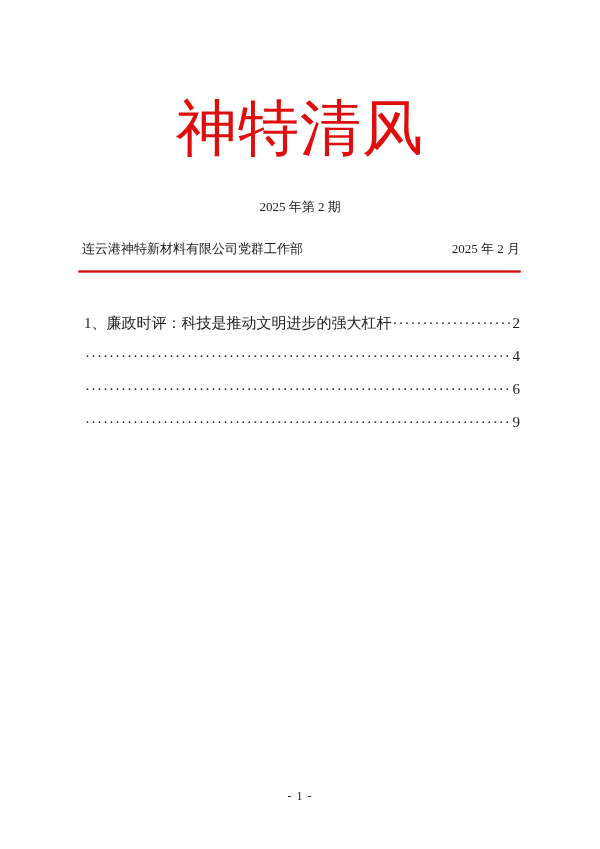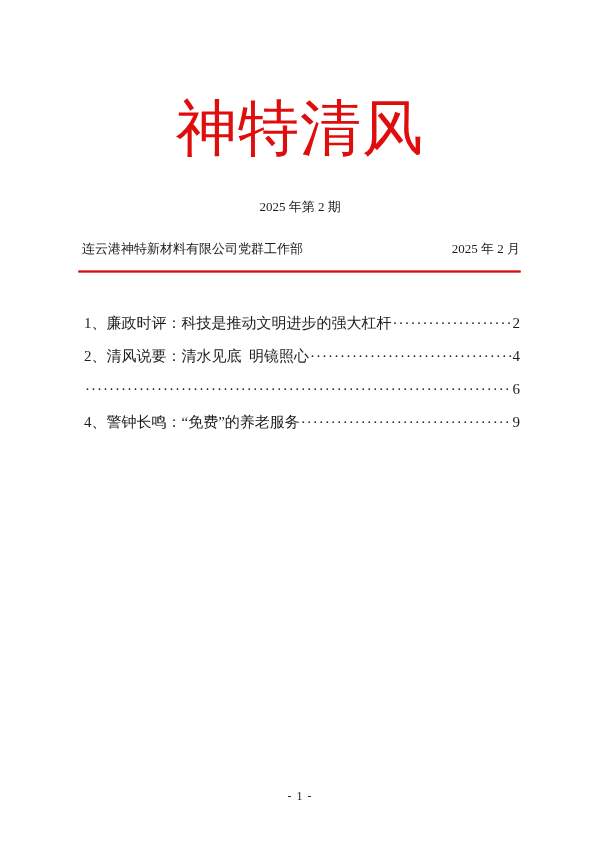"2、清风说要：清水见底 明镜照心" span.toc-label { html: <span>2、清风说要：清水见底 明镜照心</span> -> none }
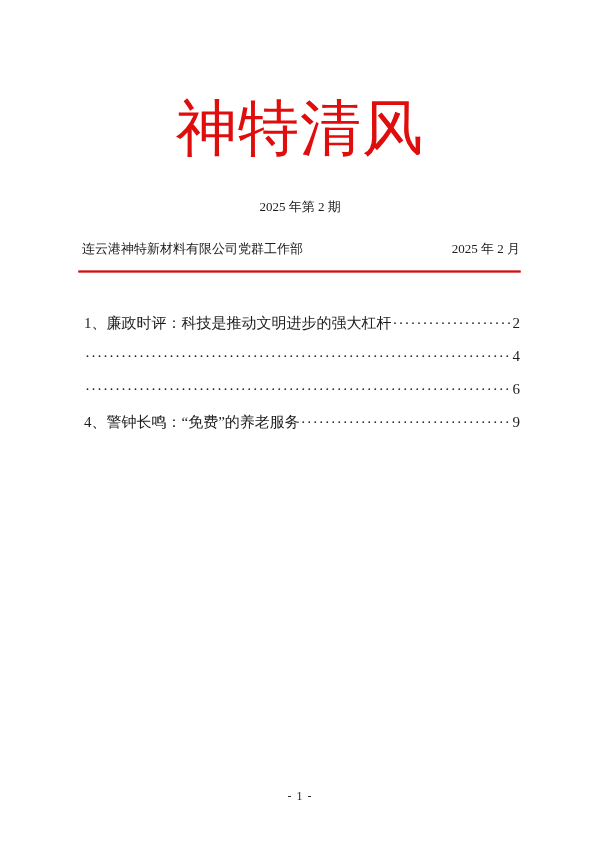"4、警钟长鸣：“免费”的养老服务" span.toc-label { html: <span>4、警钟长鸣：“免费”的养老服务</span> -> none }
